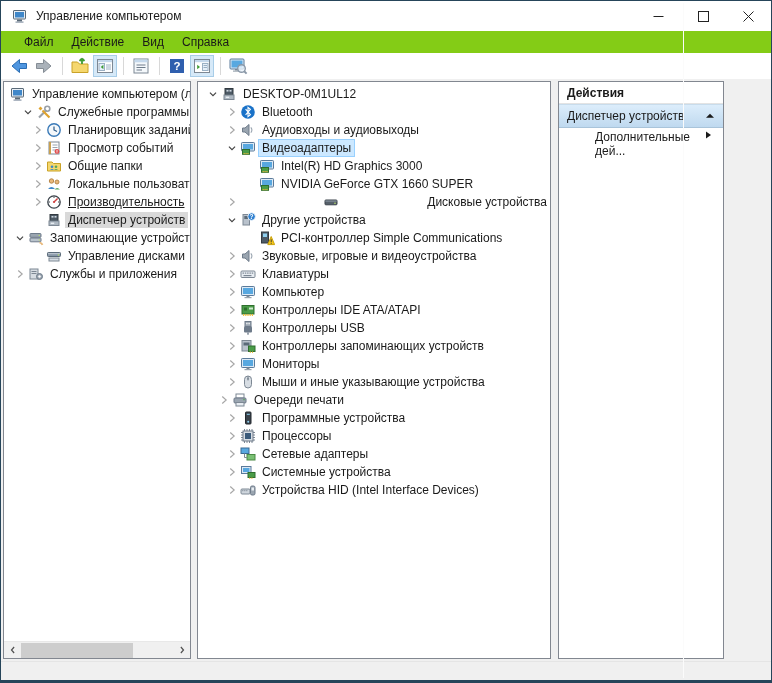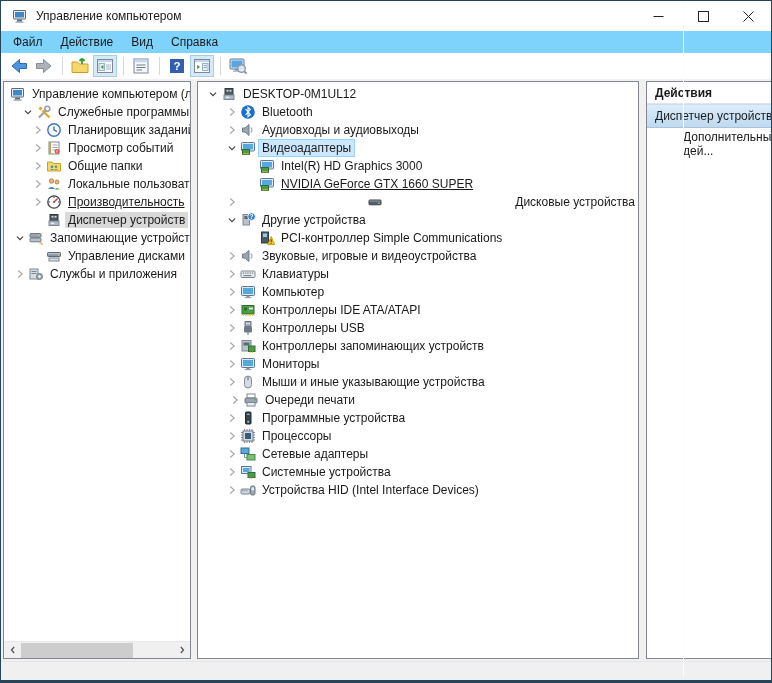"Файл" .menubar { background: #7dd3fc -> #84cc16; padding-left: 3px -> 14px }
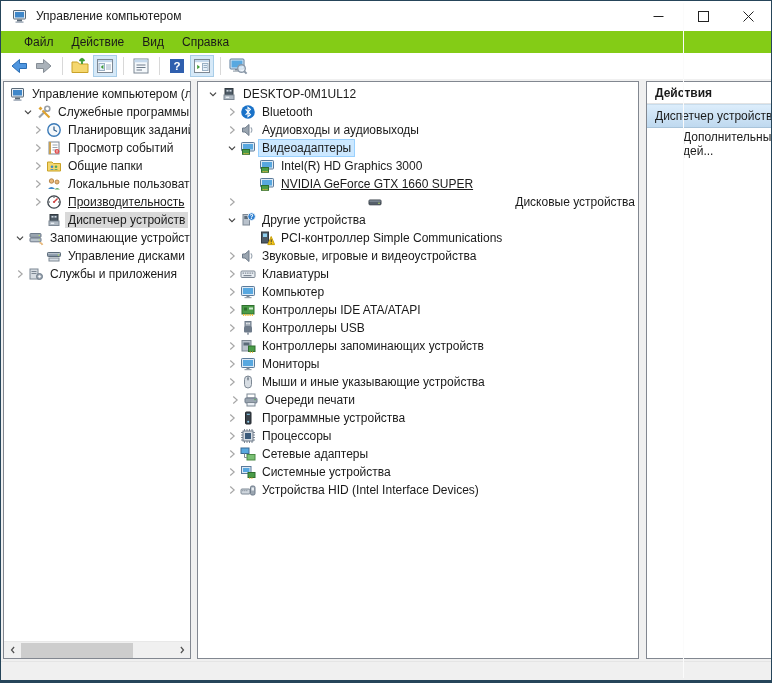"DESKTOP-0M1UL12" .devices { width: 442px -> 354px }
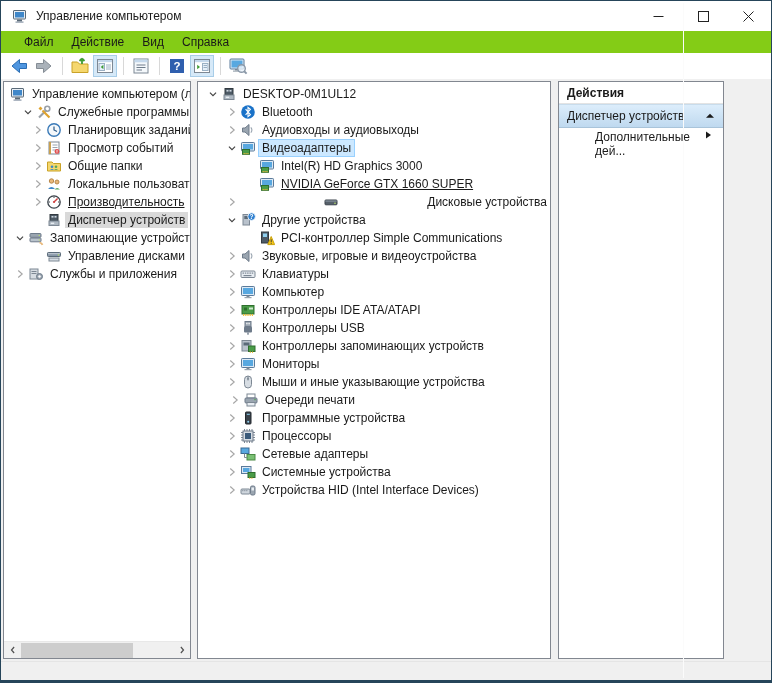"NVIDIA GeForce GTX 1660 SUPER" div.tree-row { text-decoration: underline -> none }
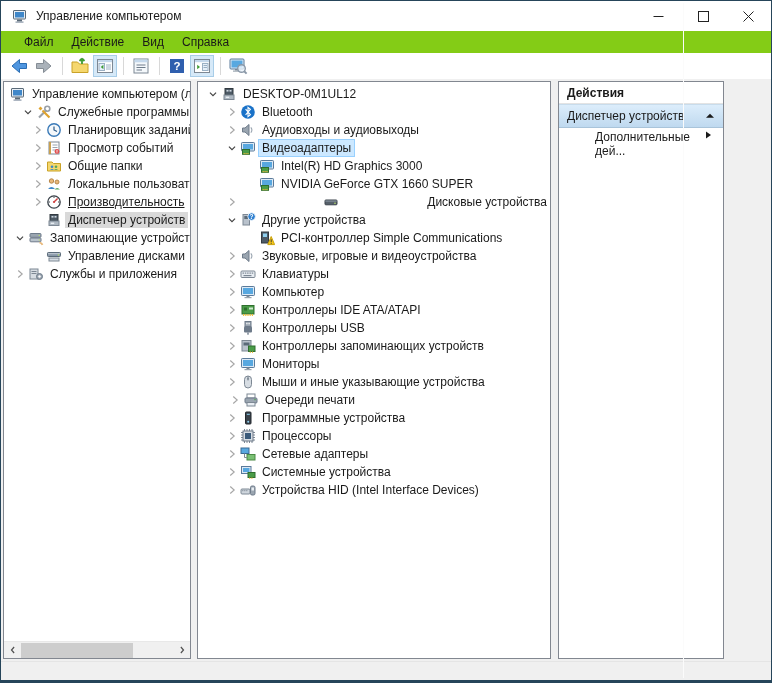"Очереди печати" div.tree-row { padding-left: 28px -> 17px }
